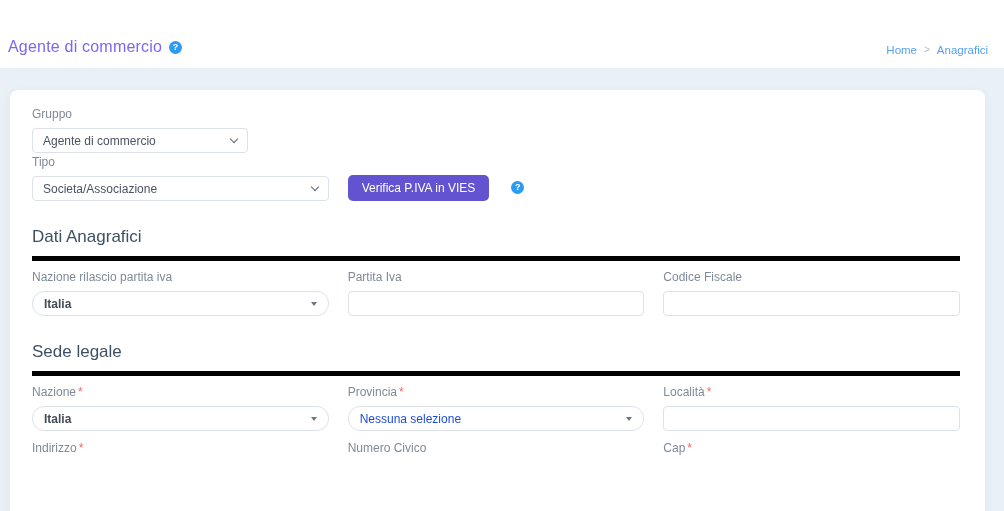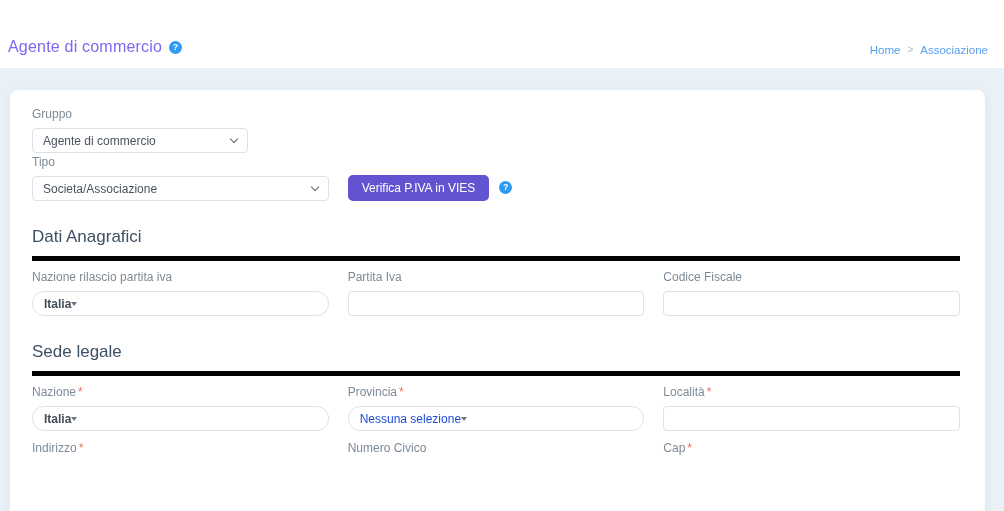"Associazione" a { text: Associazione -> Anagrafici }
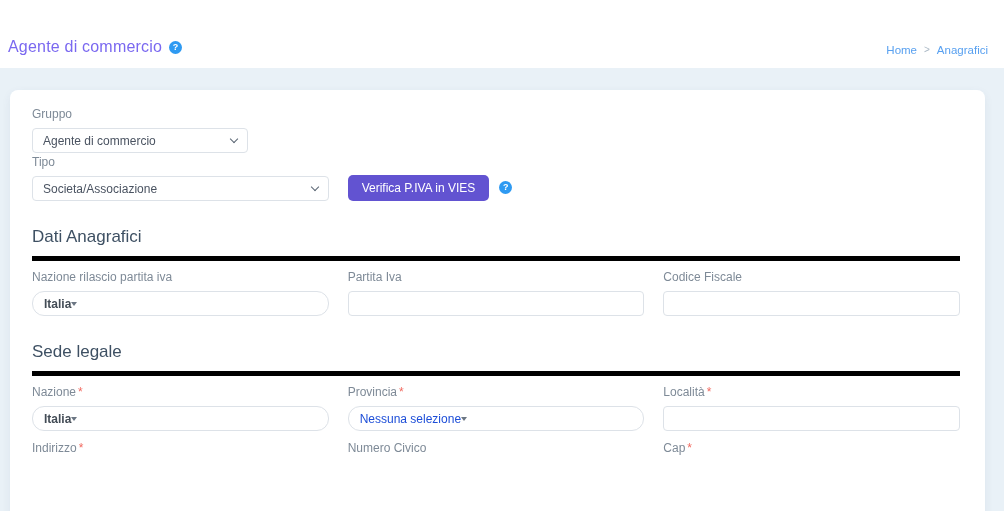"Verifica P.IVA in VIES" .btn-cell { gap: 10px -> 22px }
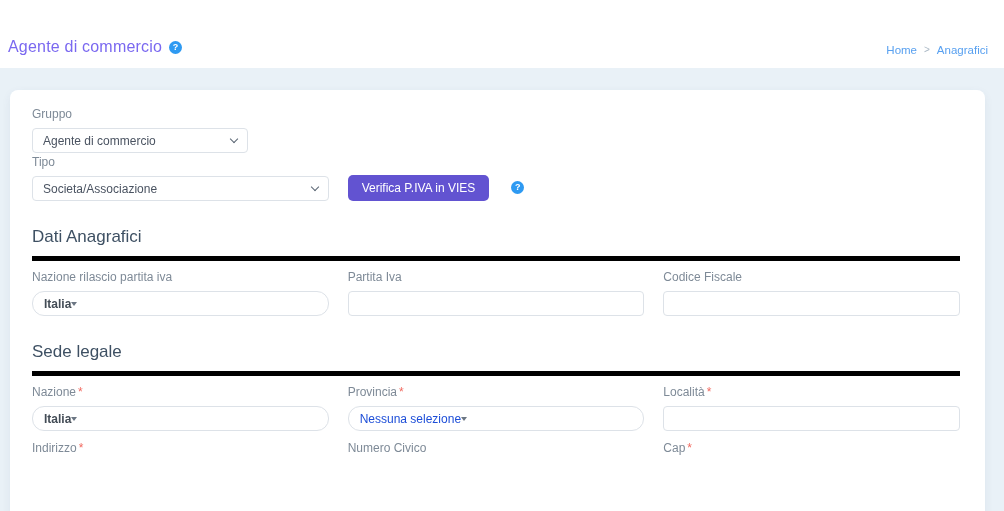"Italia" .custom-select { justify-content: none -> space-between }
